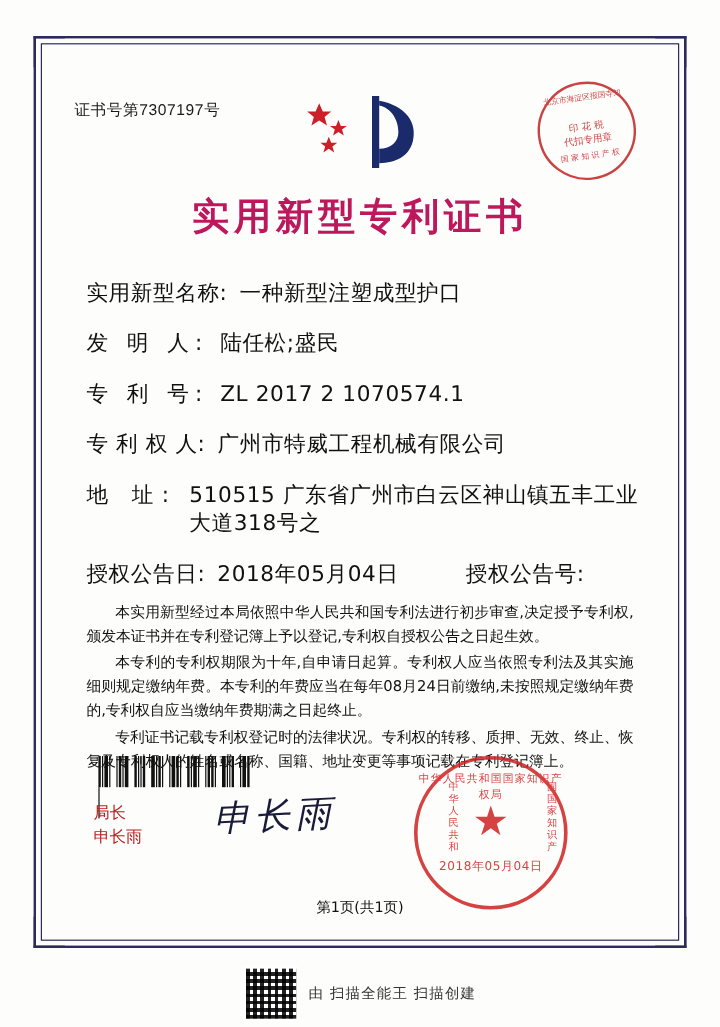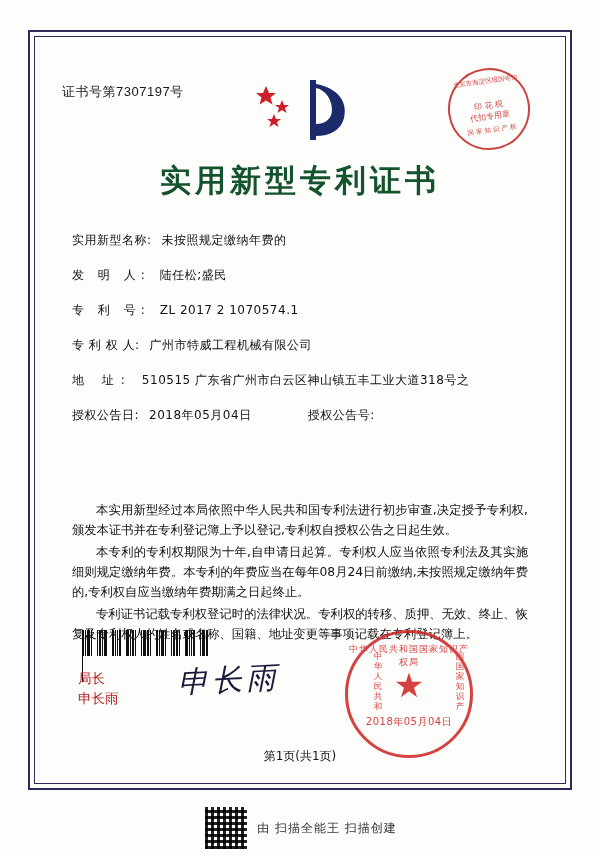"实用新型专利证书" .title { color: #14532d -> #be185d }
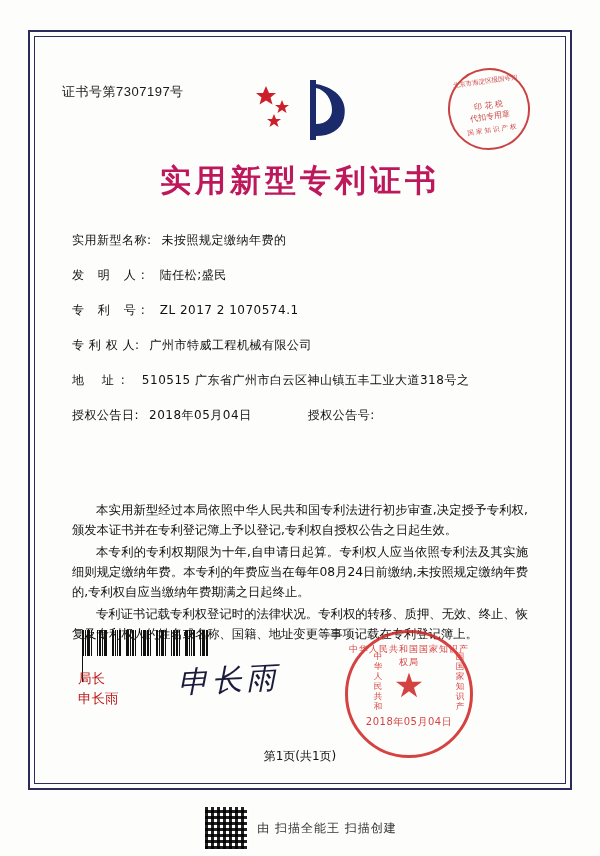"实用新型名称:" .field-row { font-size: 12px -> 18px }
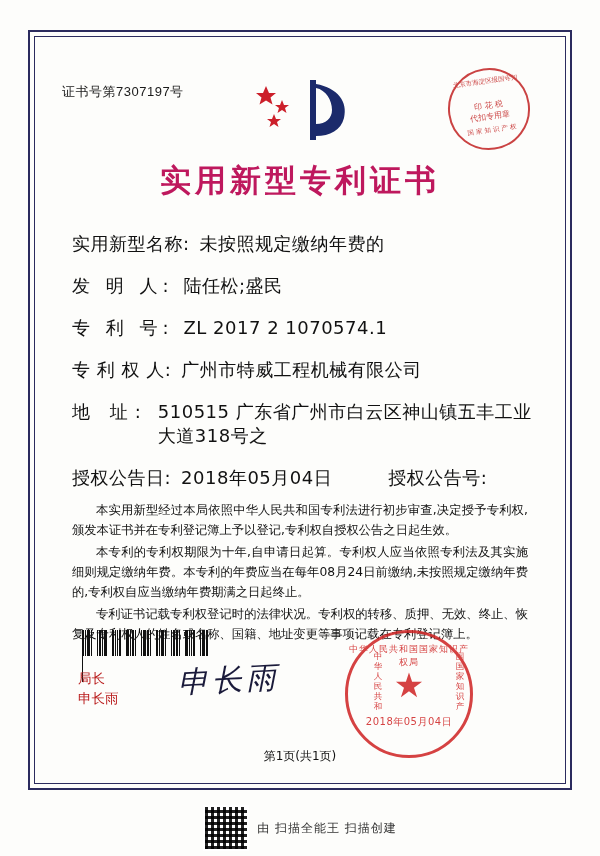"未按照规定缴纳年费的" span.field-value { text: 未按照规定缴纳年费的 -> 一种新型注塑成型护口 }
